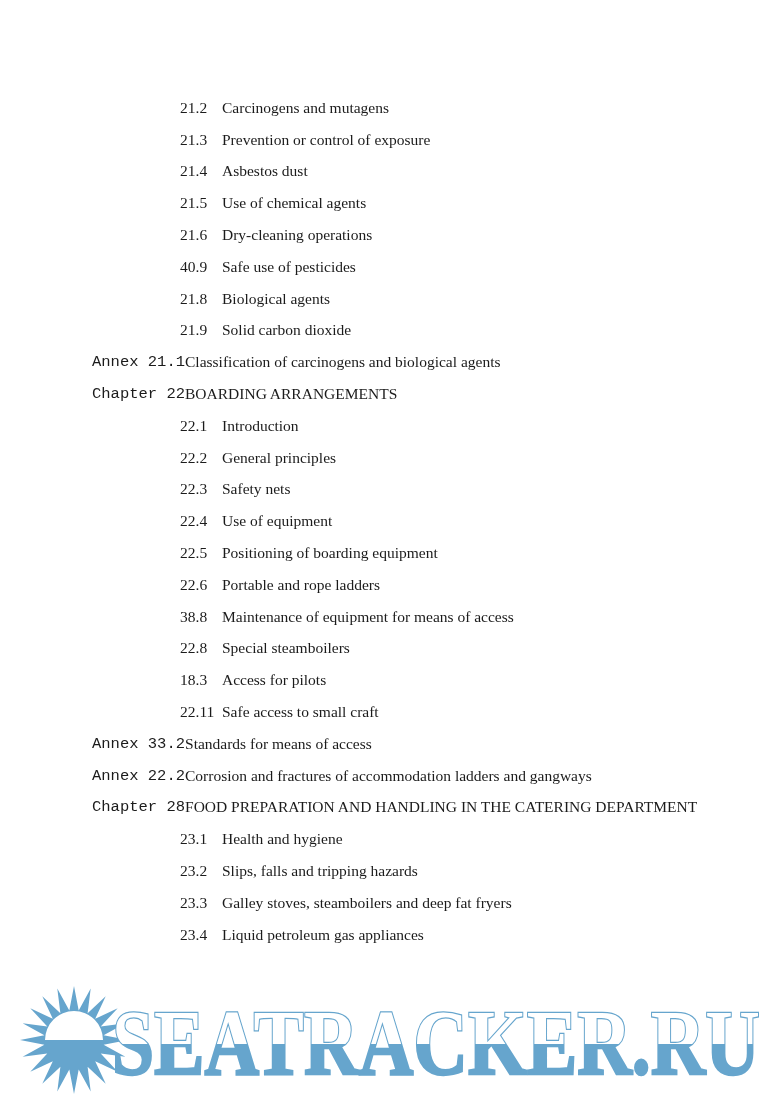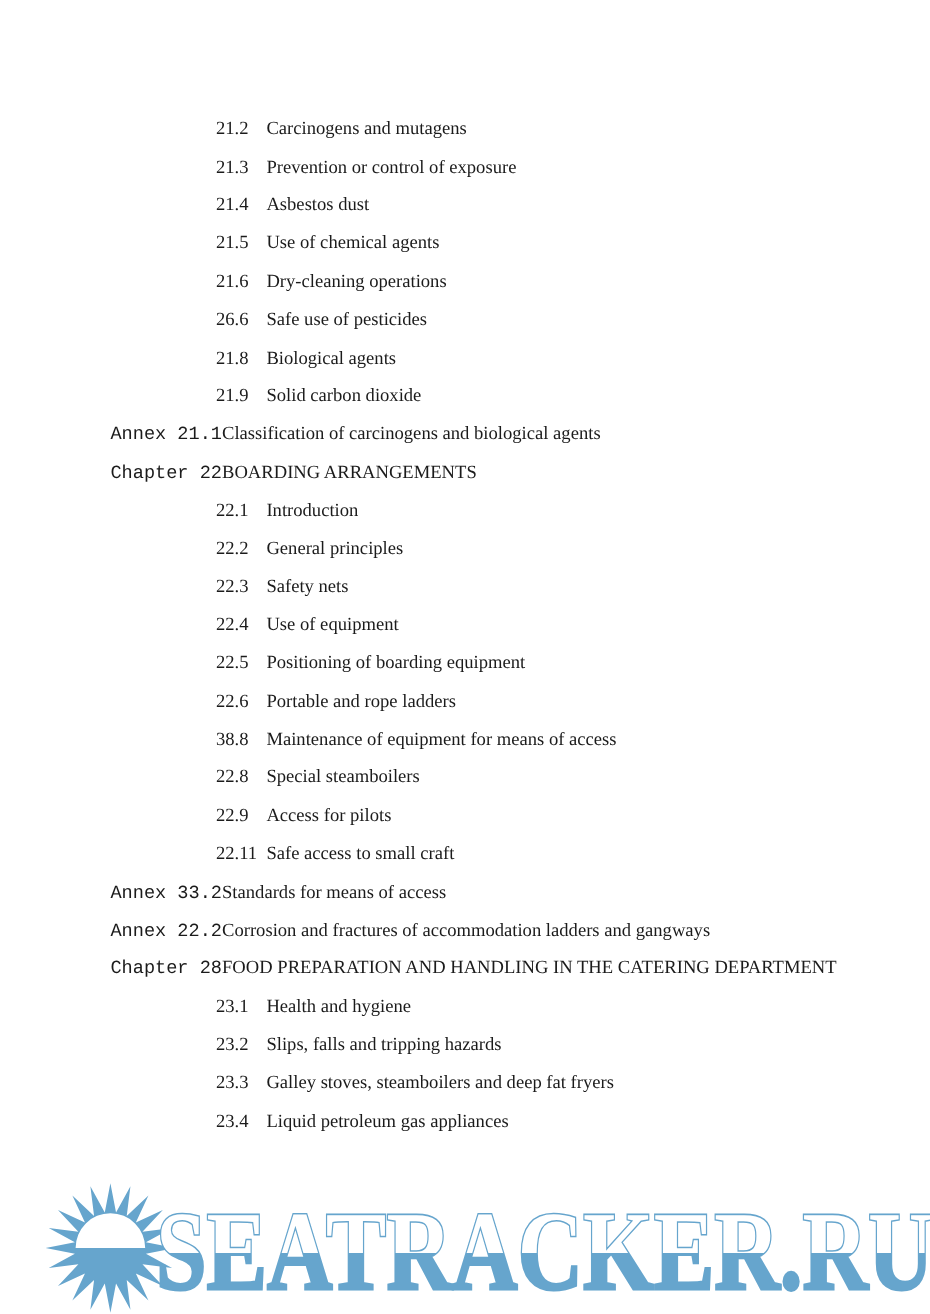"26.6" span.col-num { text: 26.6 -> 40.9 }
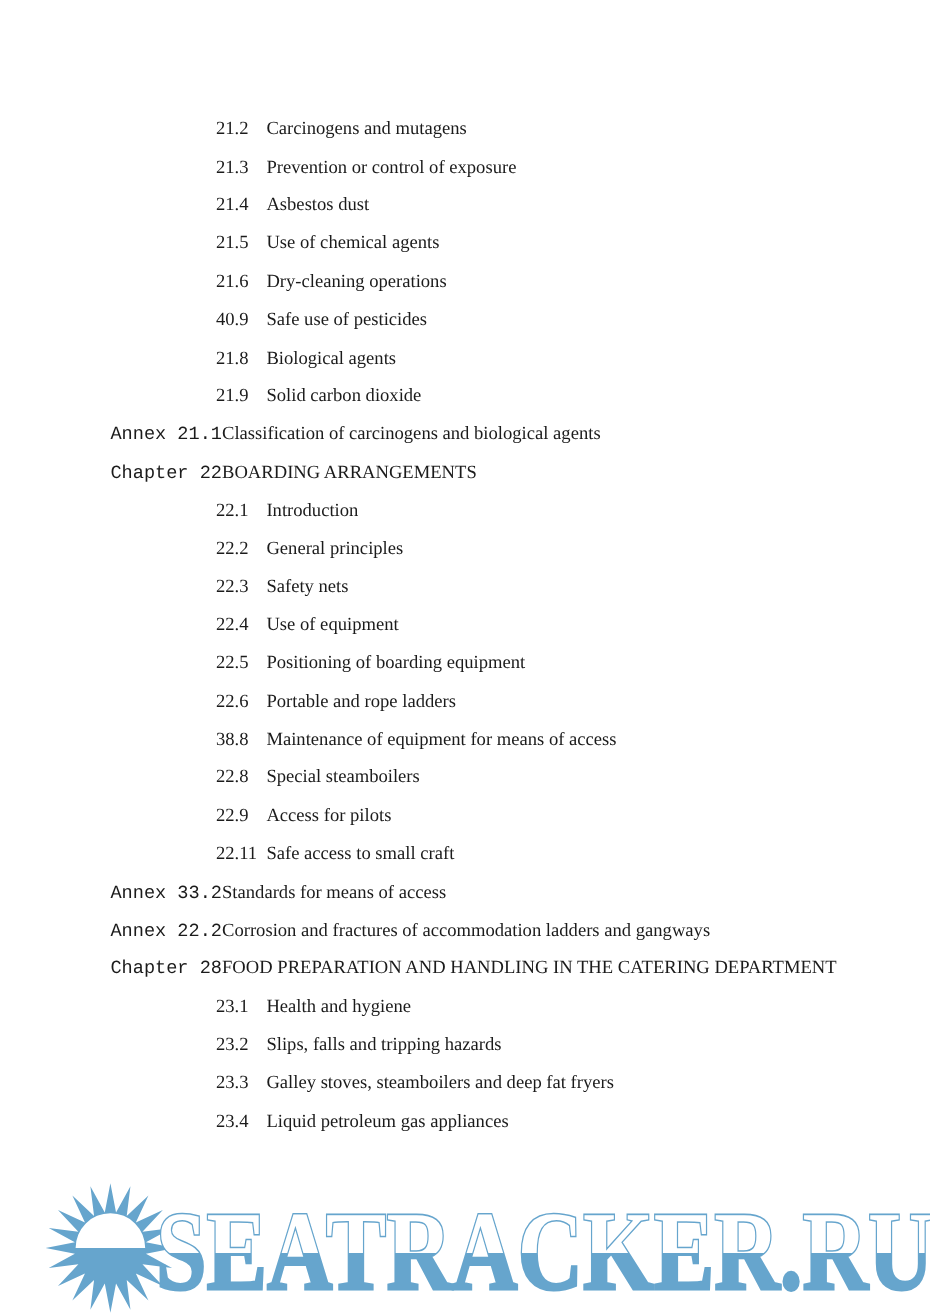"22.9" span.col-num { text: 22.9 -> 18.3 }
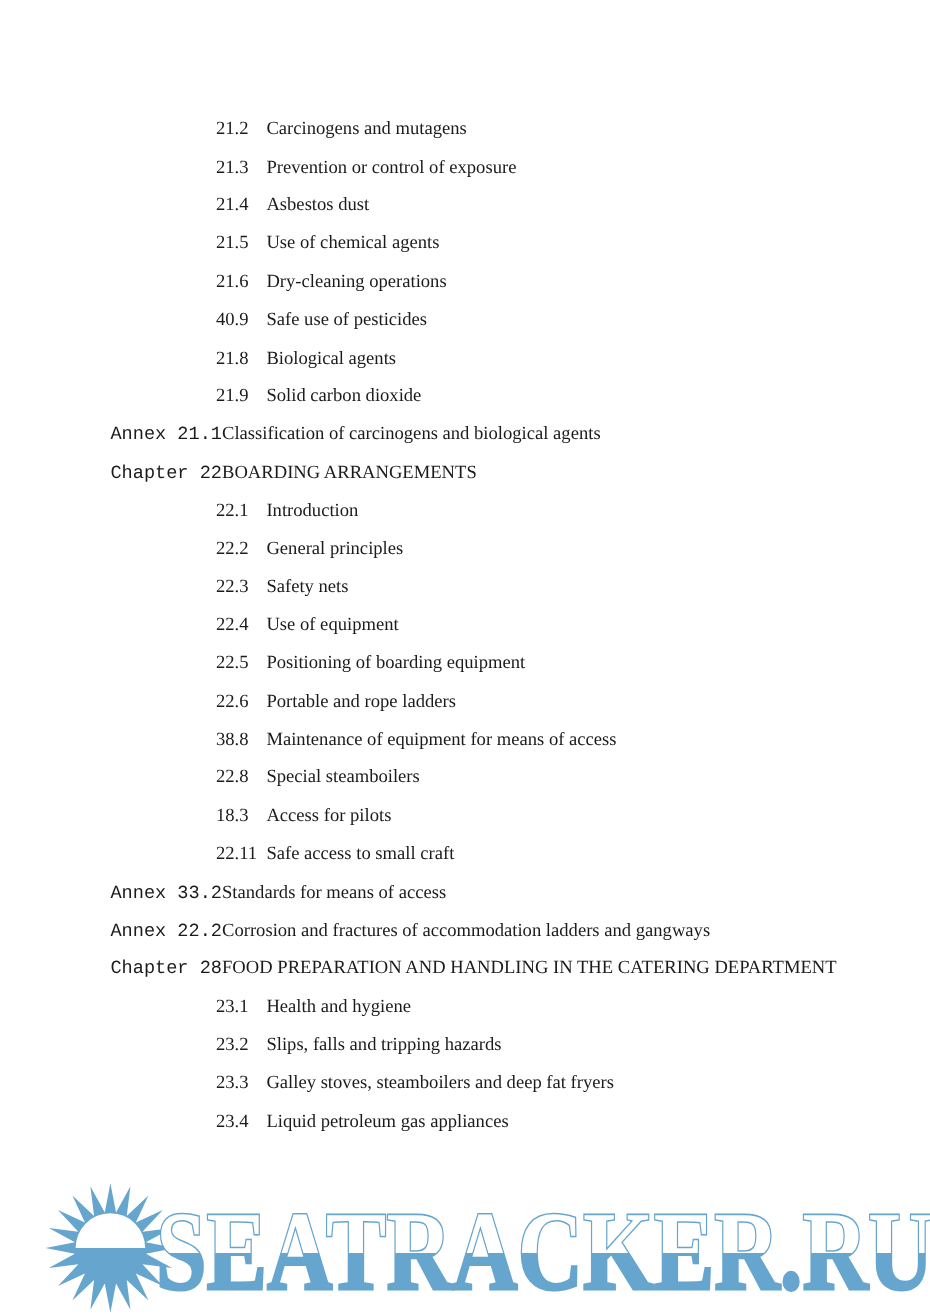"SEATRACKER.RU" .watermark { left: 18px -> 0 }
